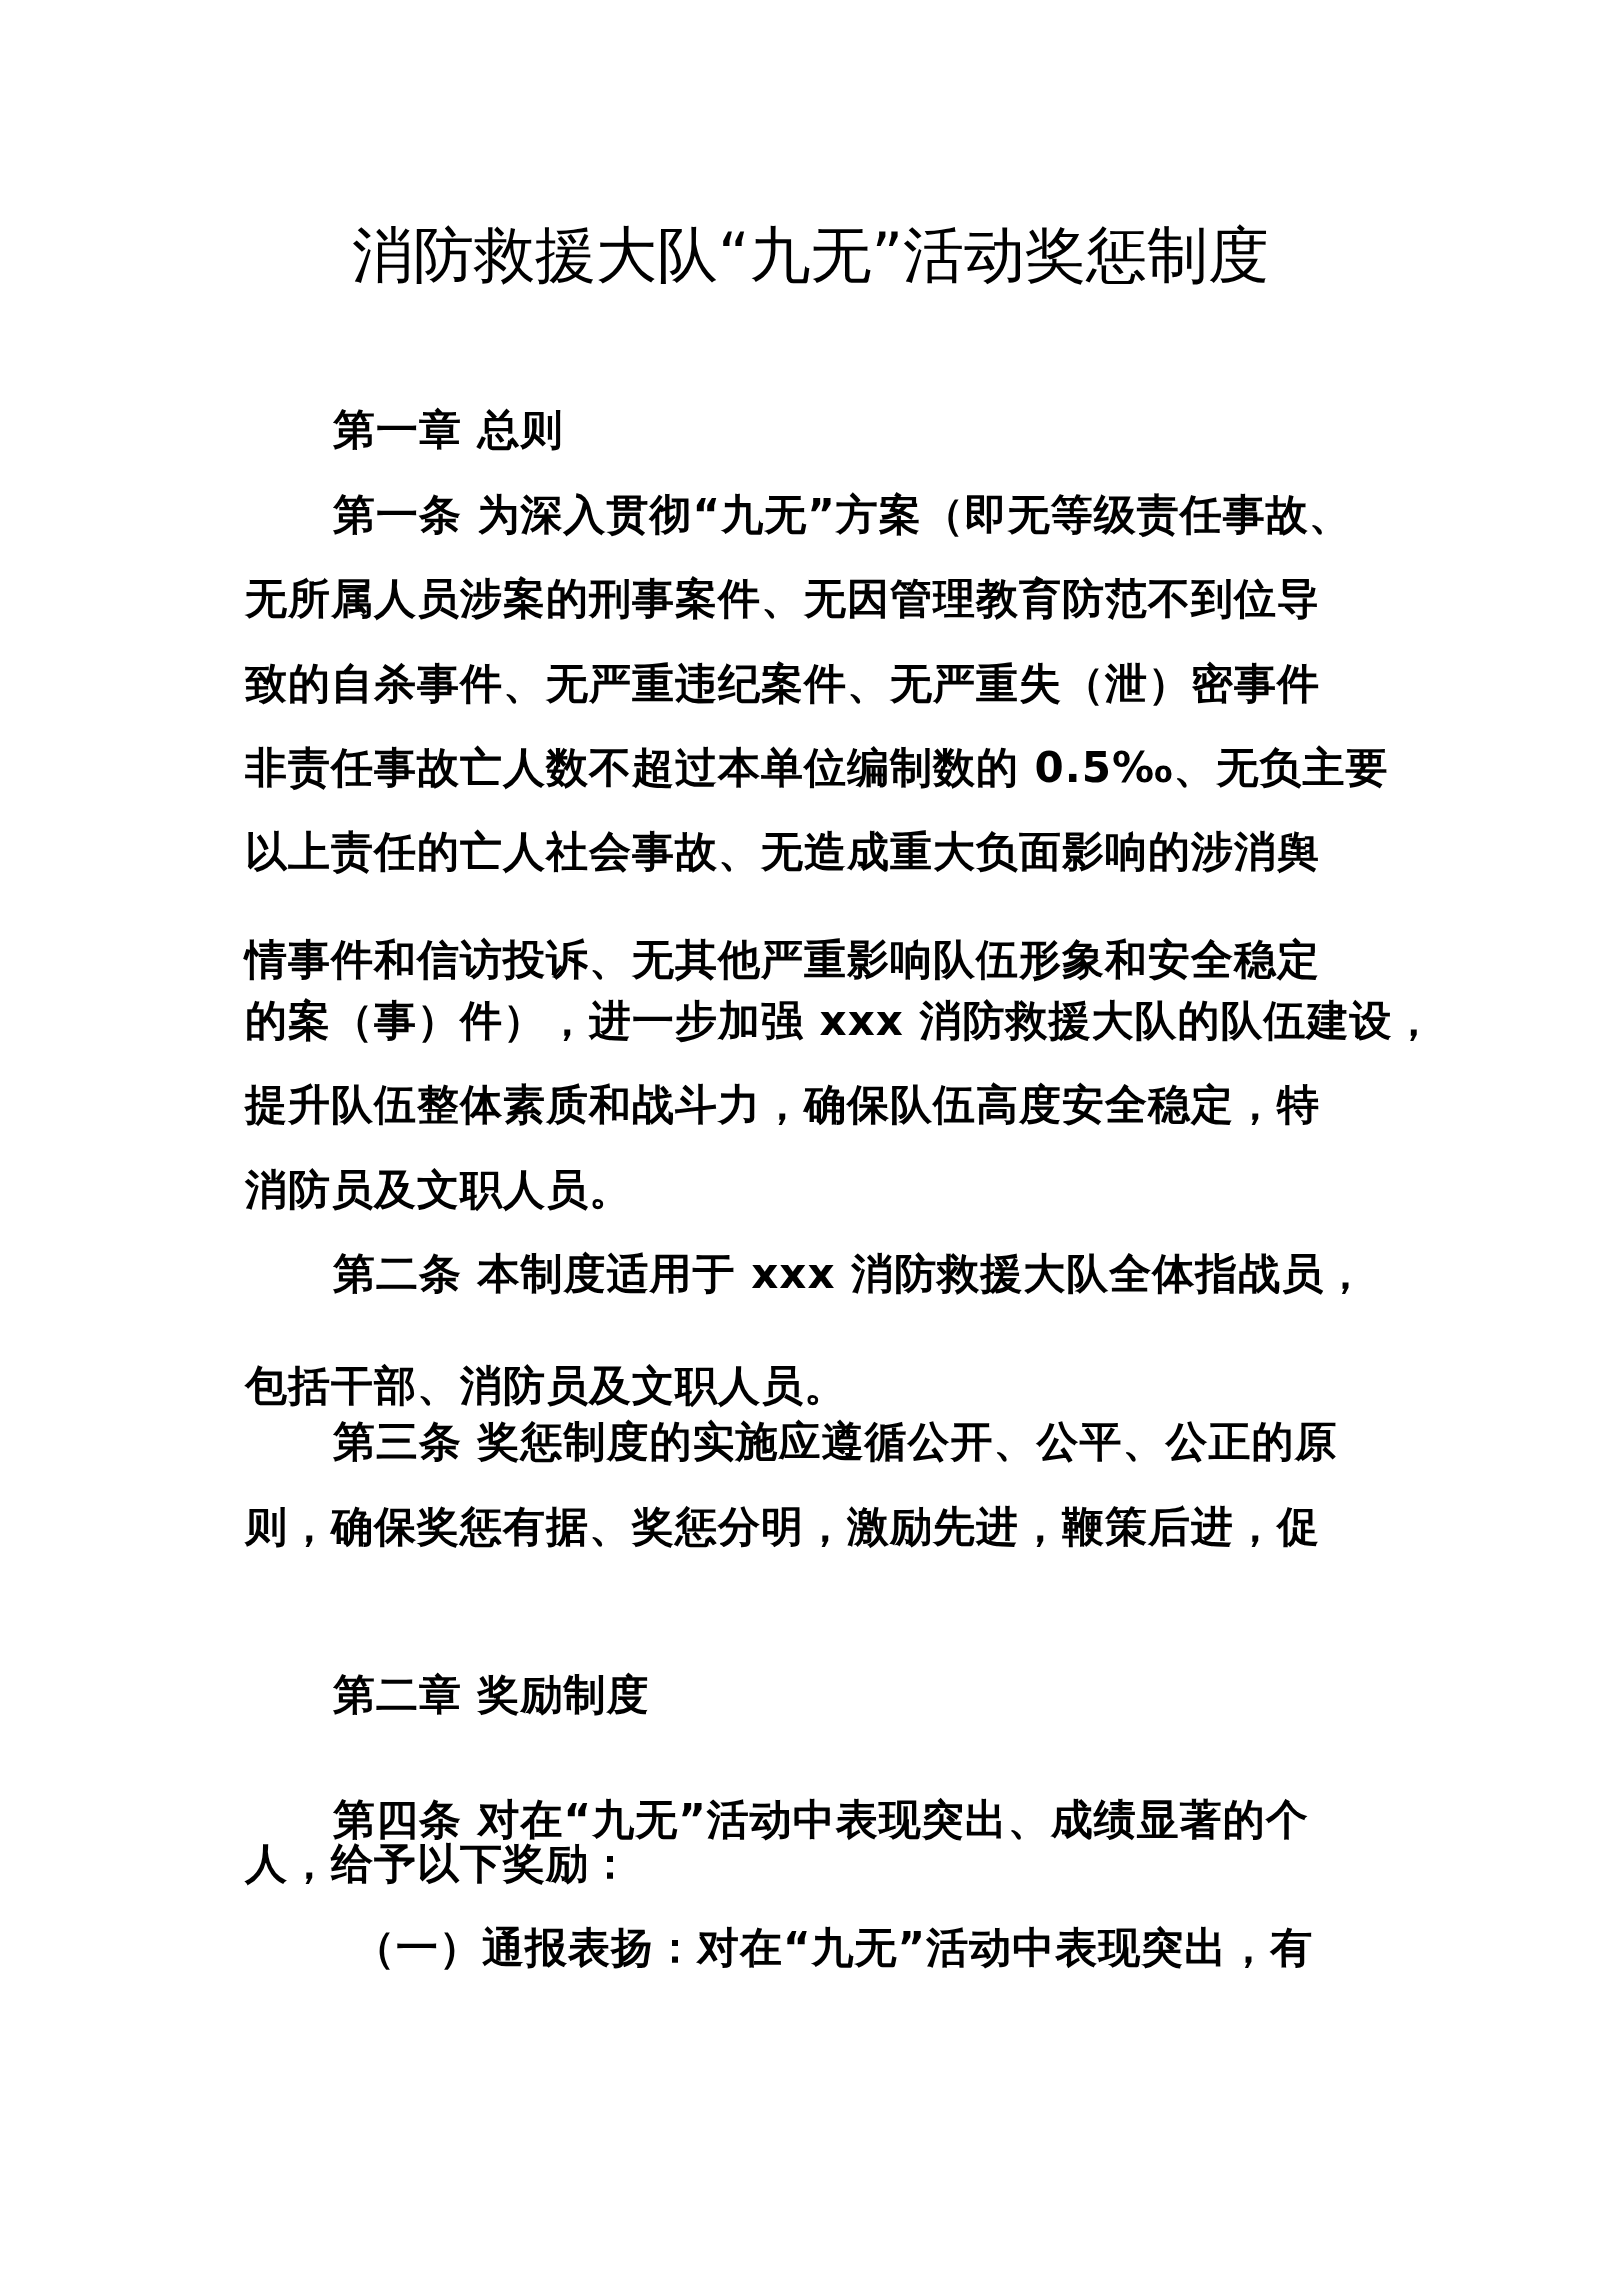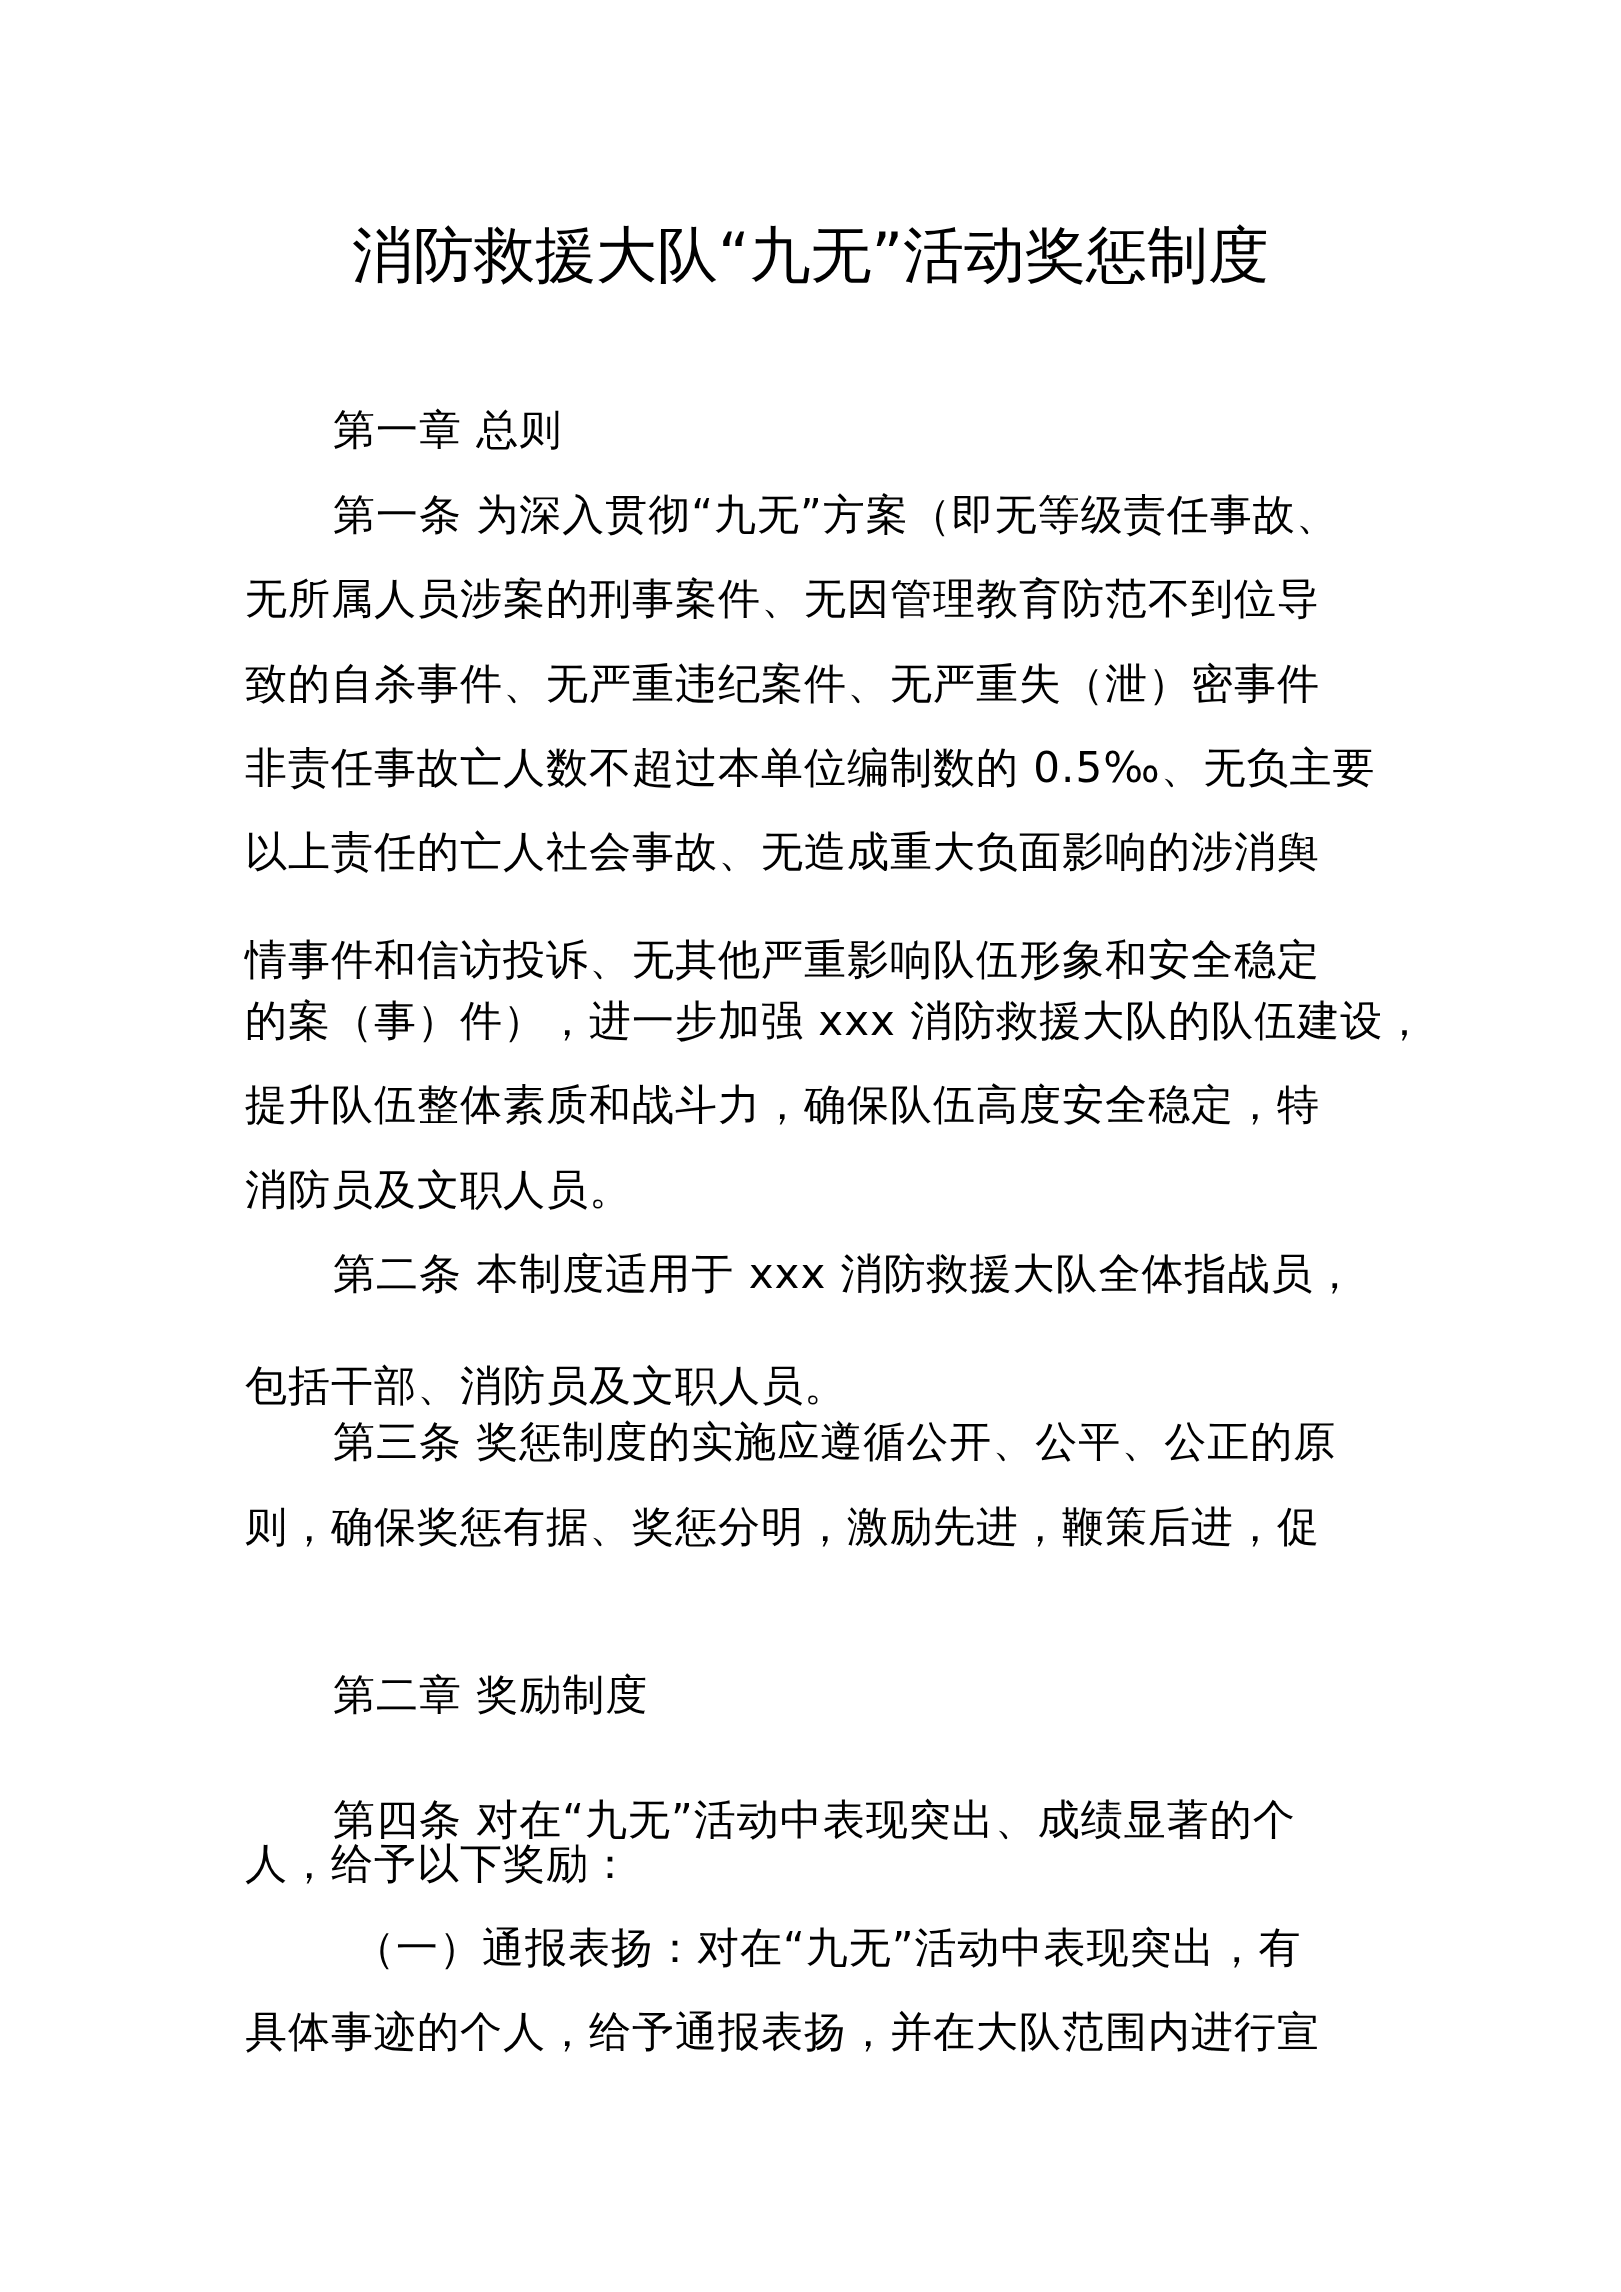"第一章 总则" .line { font-weight: none -> bold }
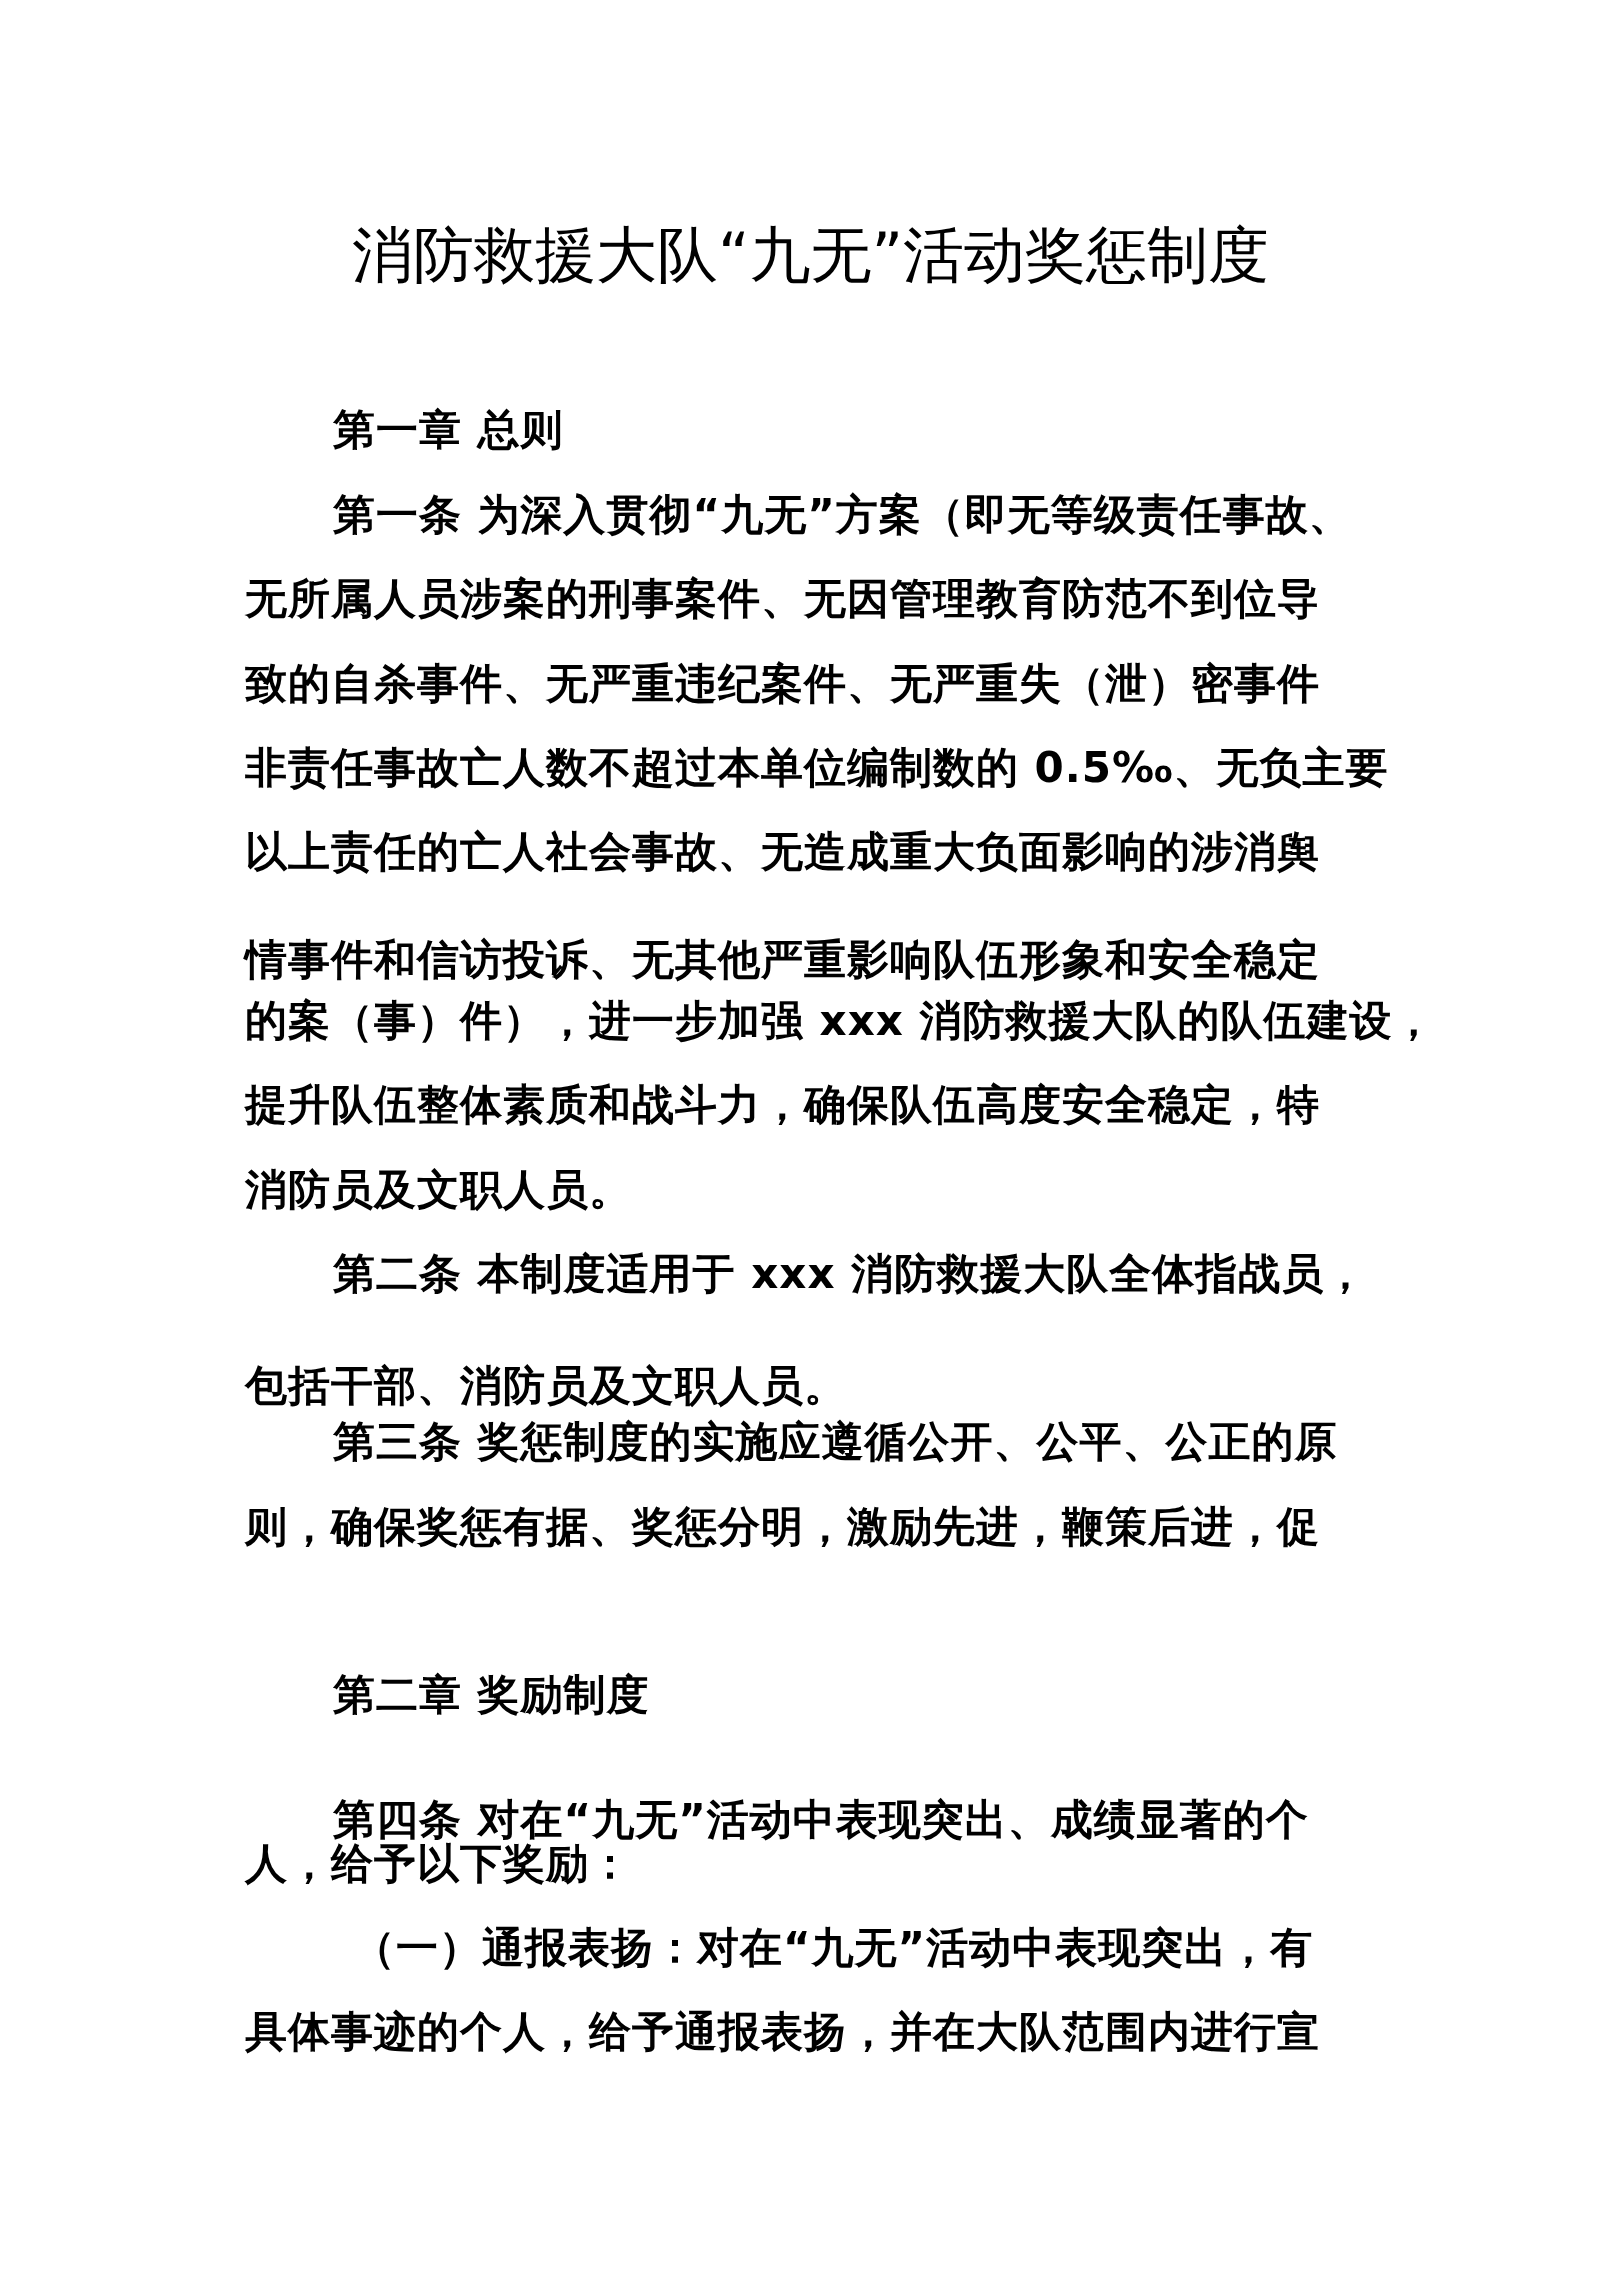"具体事迹的个人，给予通报表扬，并在大队范围内进行宣" div.line { html: <div>具体事迹的个人，给予通报表扬，并在大队范围内进行宣</div> -> none }
